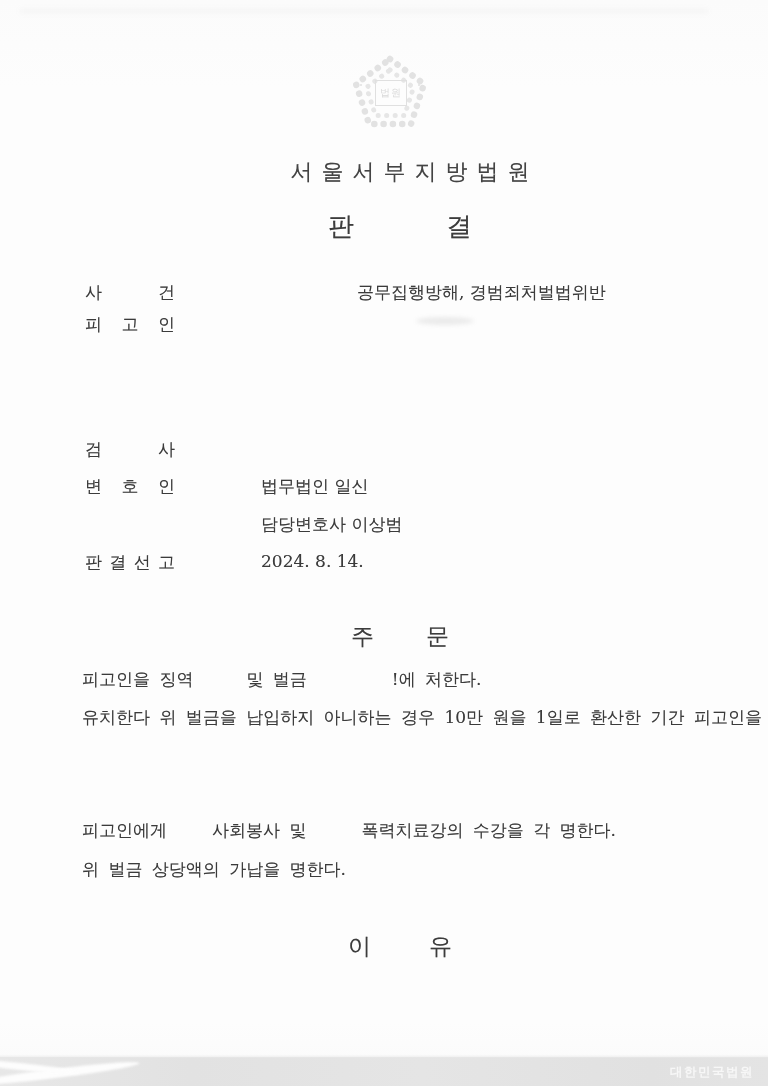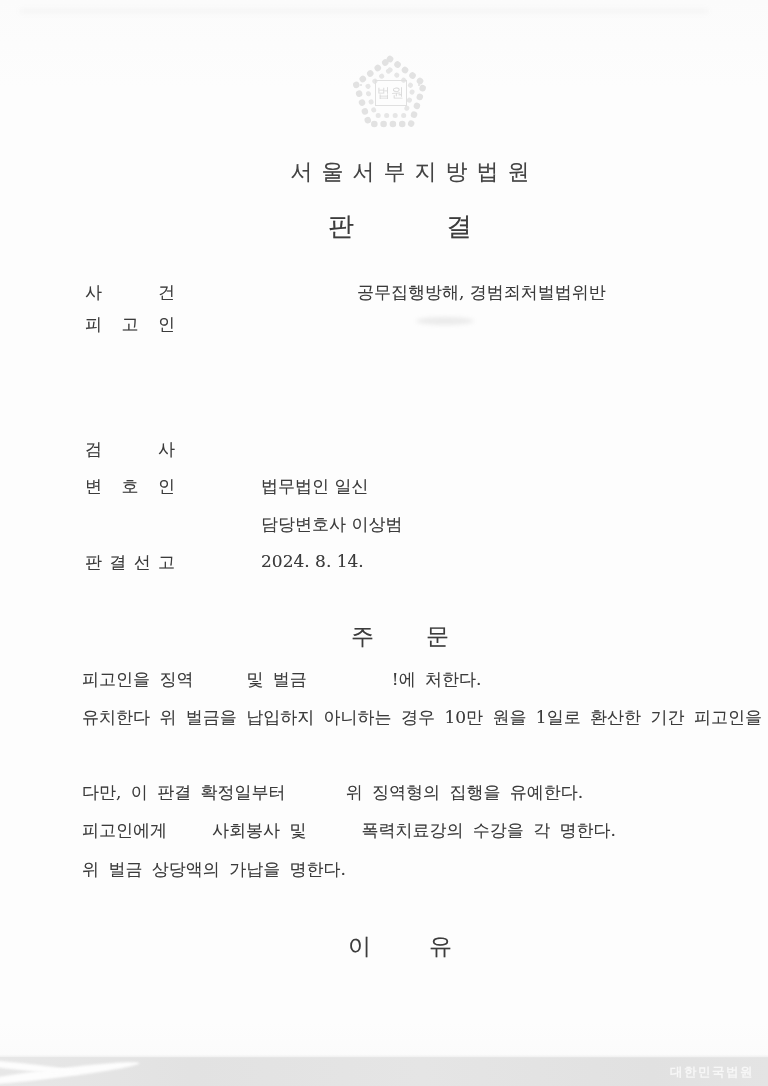"법원" .seal-label { font-size: 13px -> 10px }
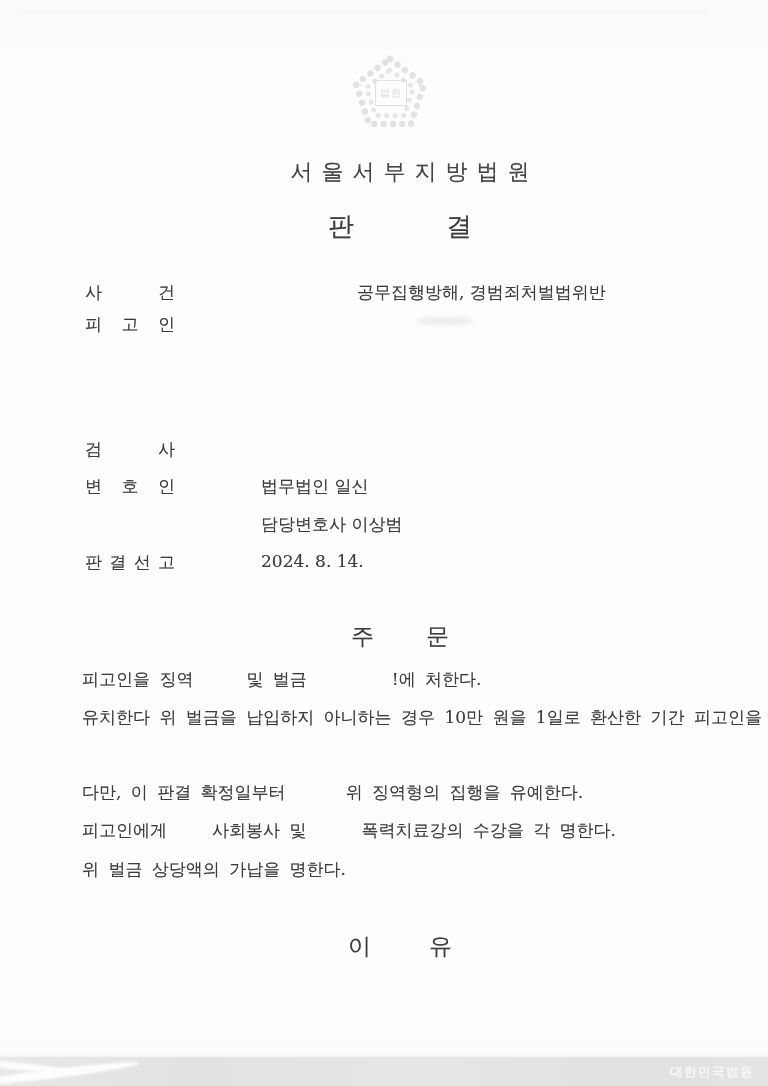"다만, 이 판결 확정일부터 위" div.body-line { html: <div> <span>다만, 이 판결 확정일부터</span><span>위 징역형의 집행을 유예한다.</span> </div> -> none }
